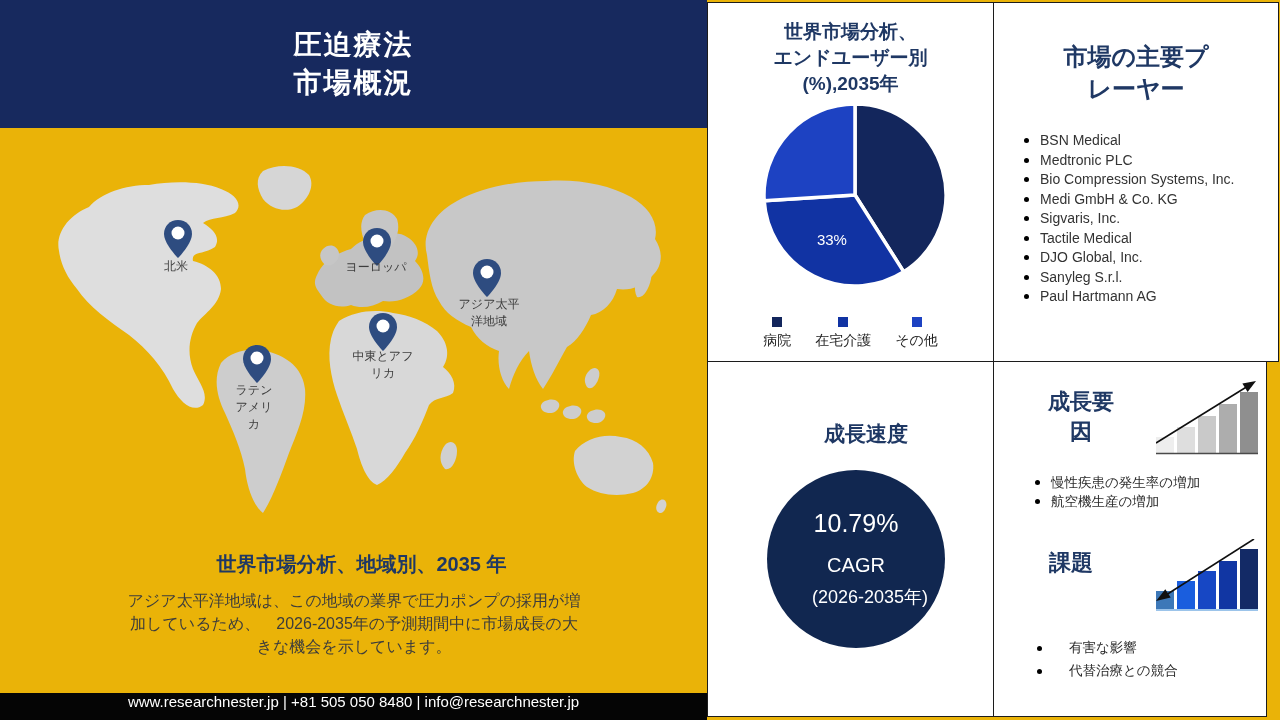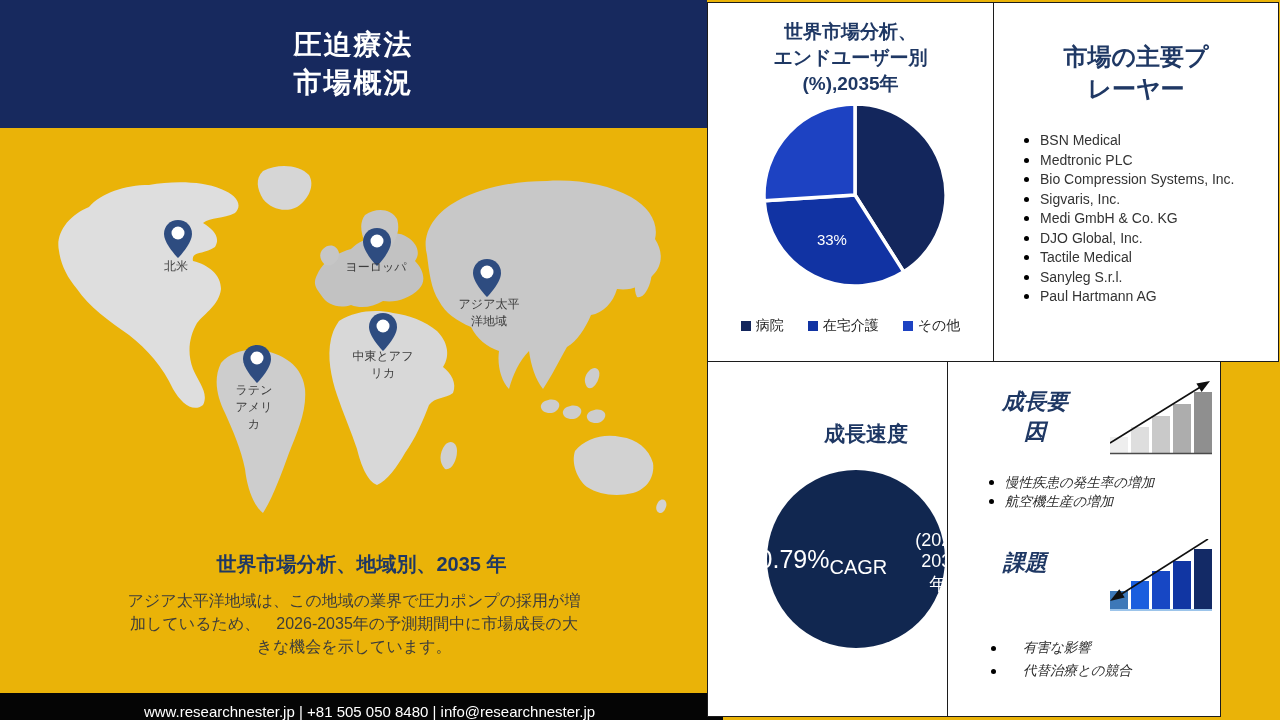"Sigvaris, Inc." li { order: before "Medi GmbH & Co. KG" -> after "Medi GmbH & Co. KG" }
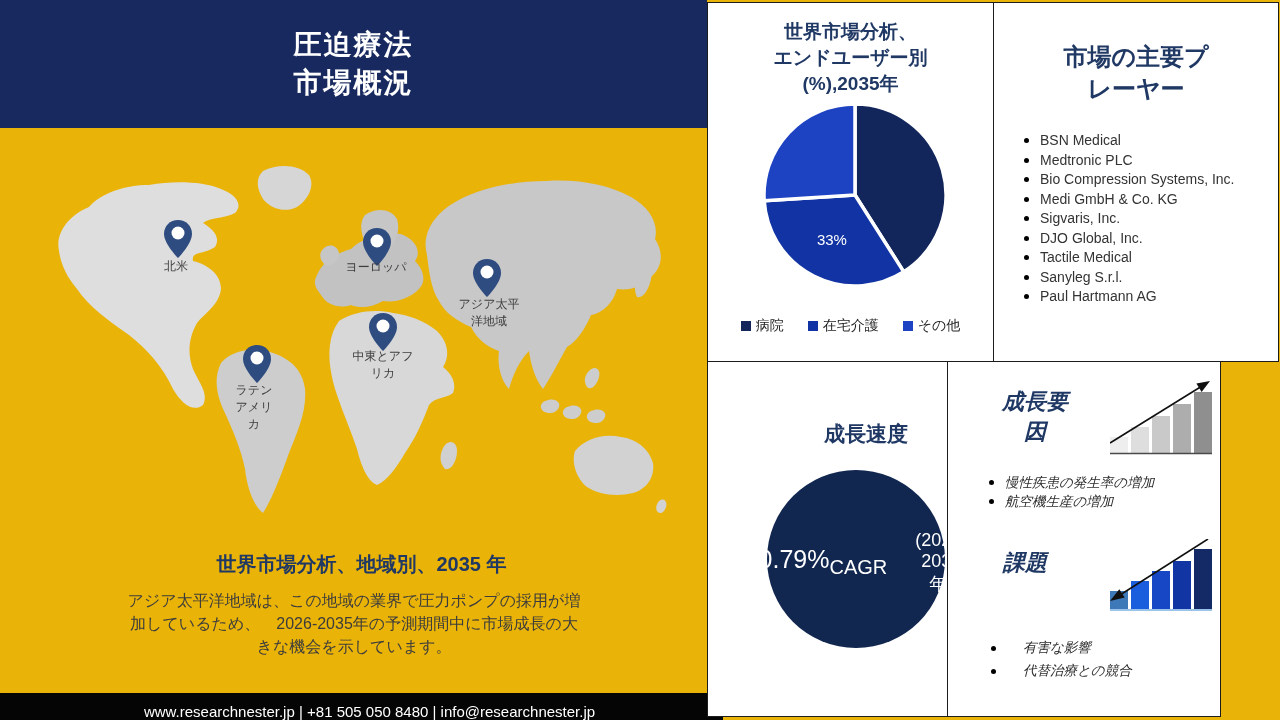"DJO Global, Inc." li { order: before "Tactile Medical" -> after "Tactile Medical" }
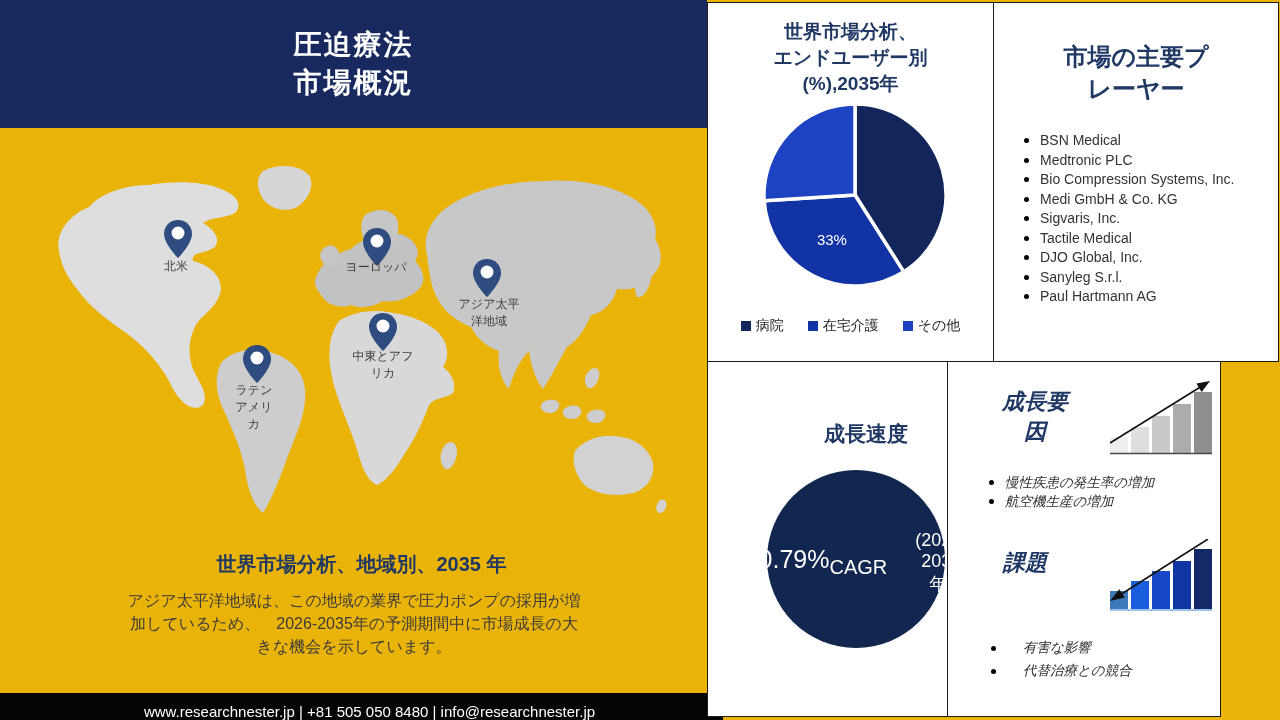"病院" .legend-item { flex-direction: none -> column }
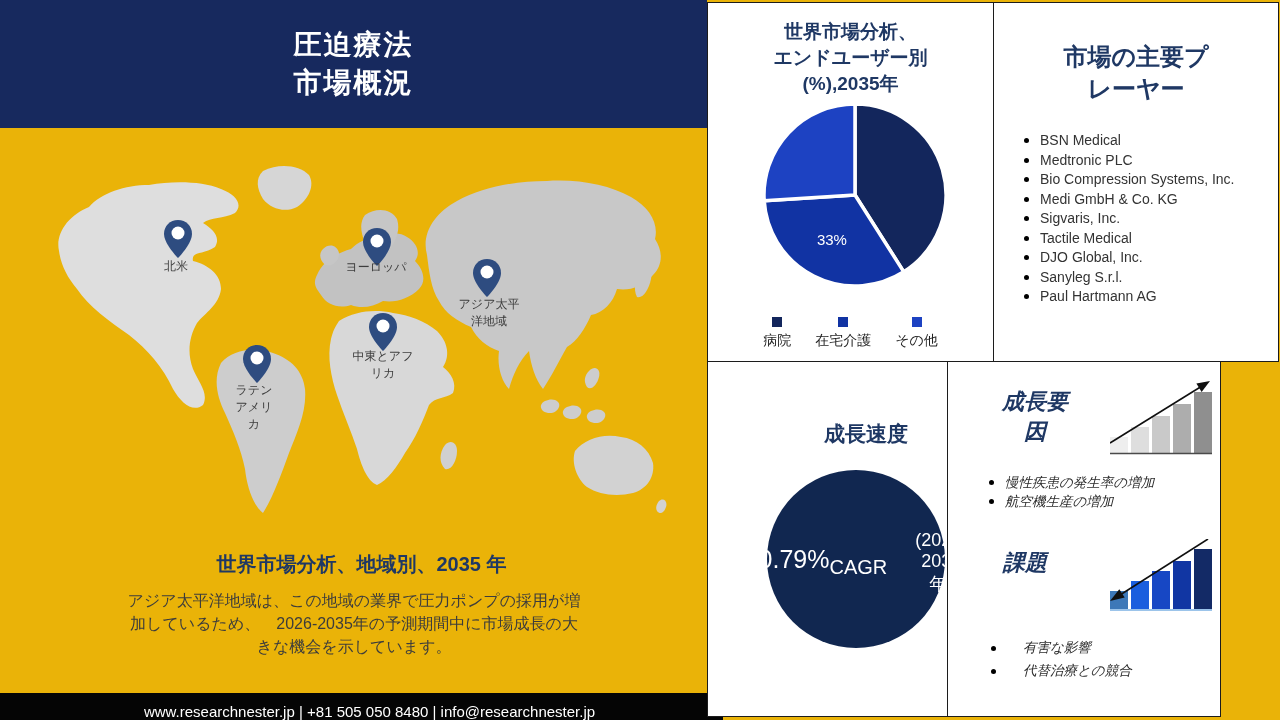"成長要" #box-factors { font-style: italic -> none; left: 947px -> 993px }
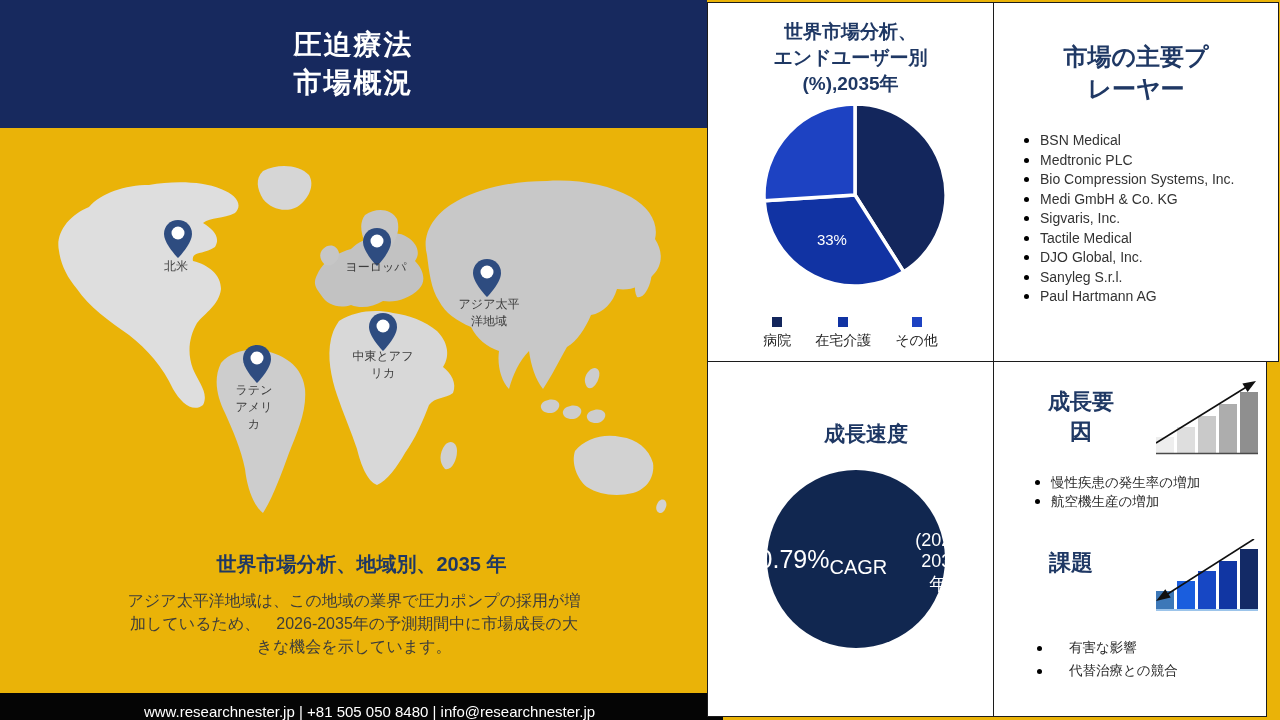"10.79%" .cagr-circle { flex-direction: row -> column }
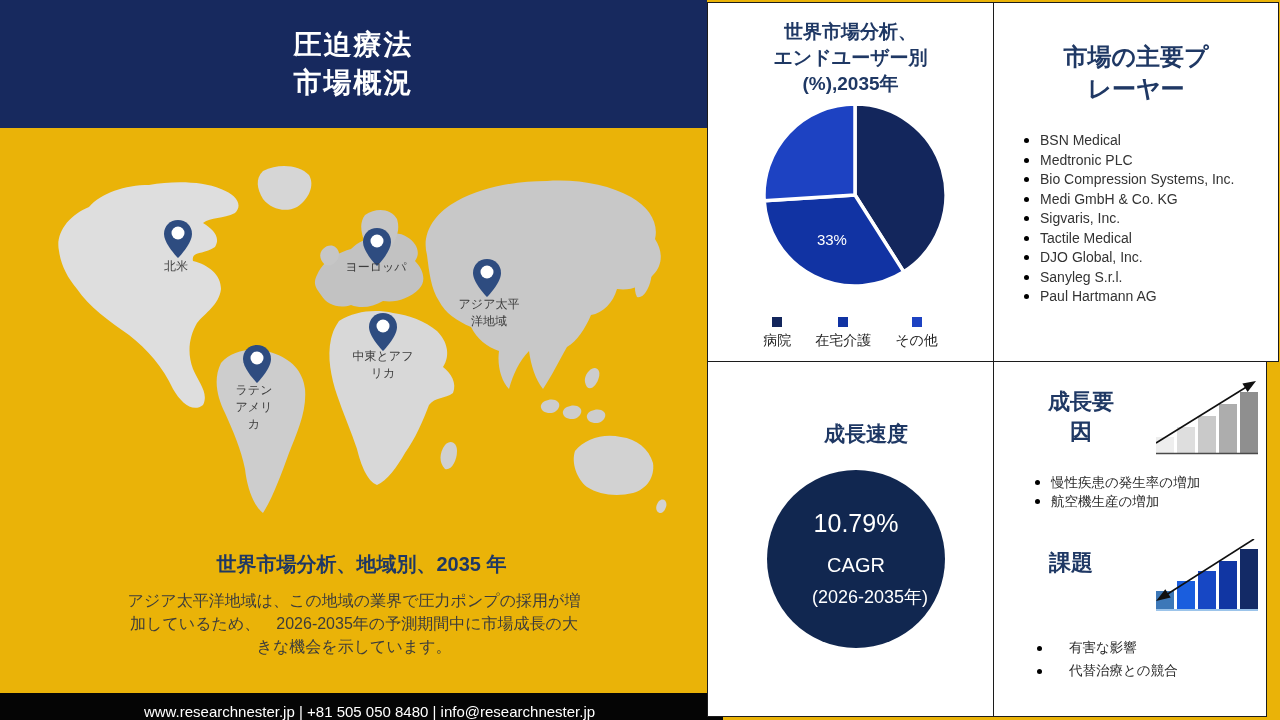"www.researchnester.jp | +81 505 050" .footer-bar { align-items: flex-end -> flex-start; padding-left: 16px -> none }
